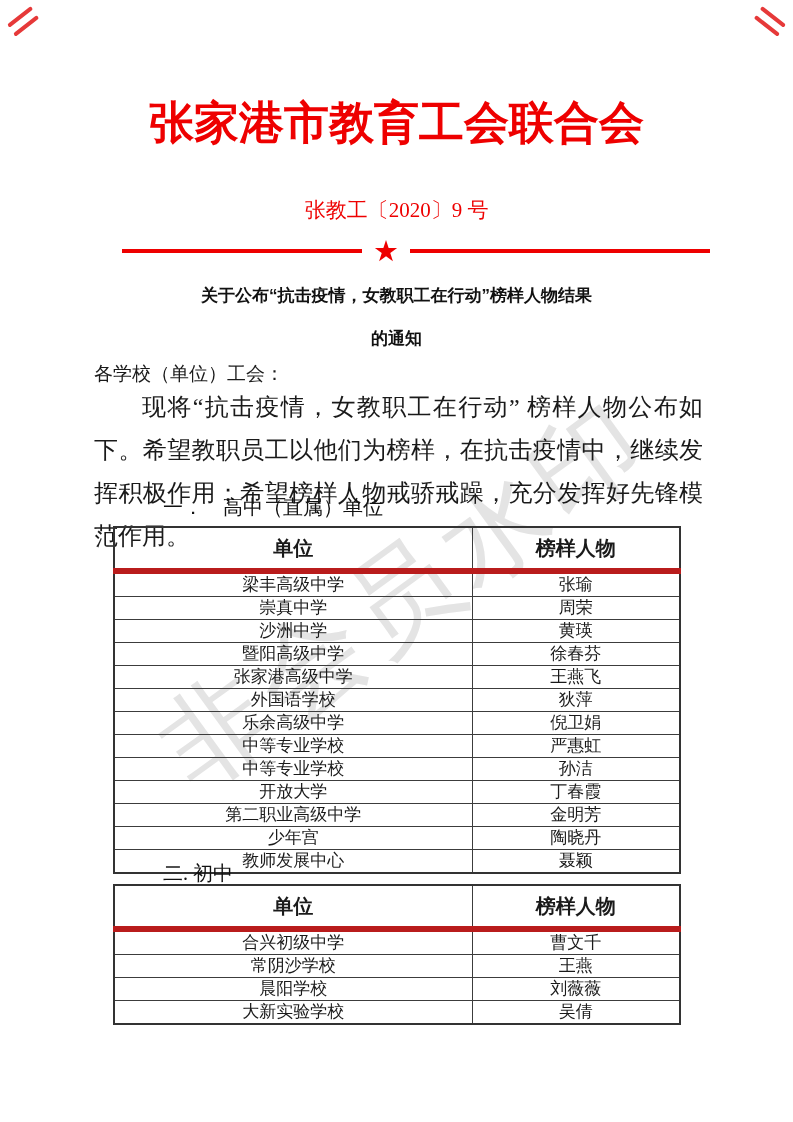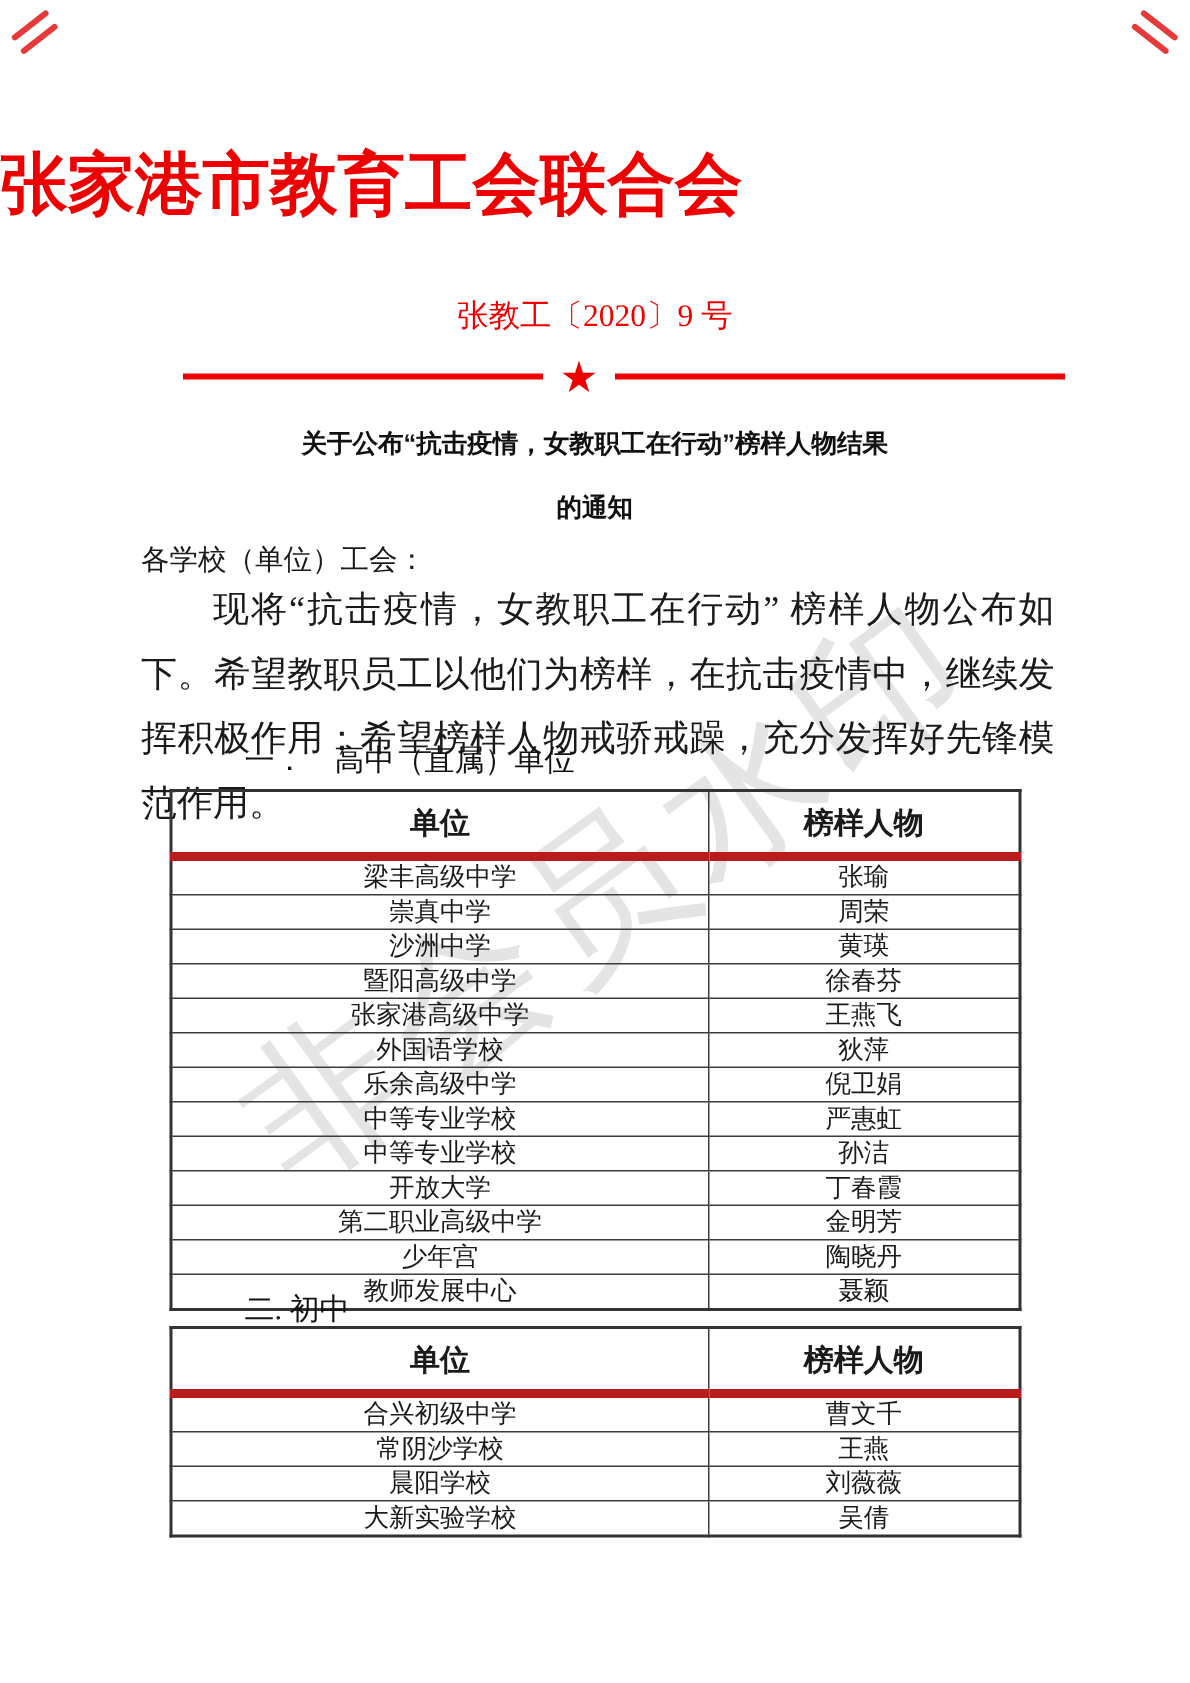"张家港市教育工会联合会" .org-title { text-align: none -> center }
